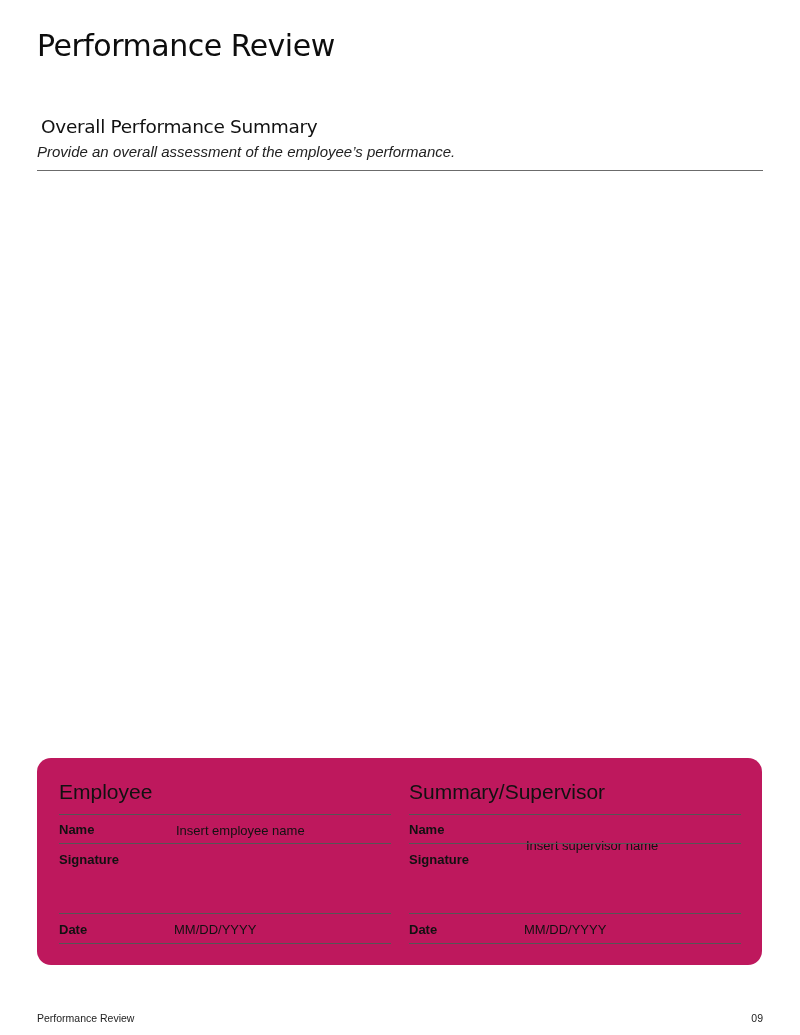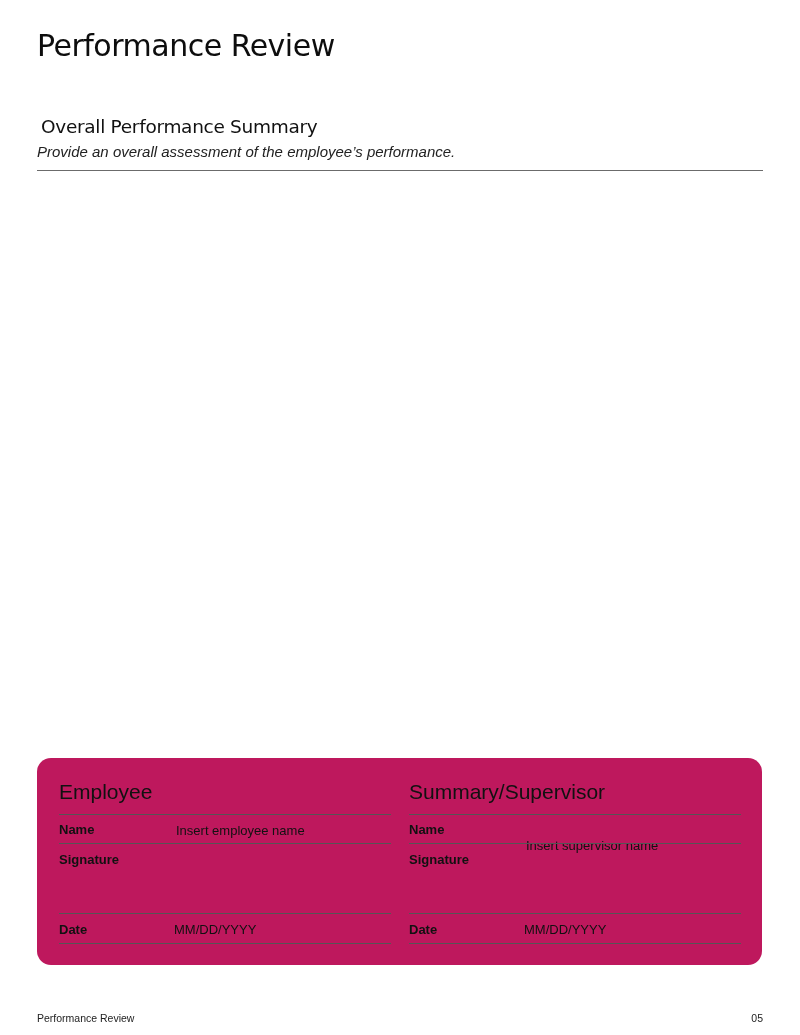"05" div.footer-right { text: 05 -> 09 }
